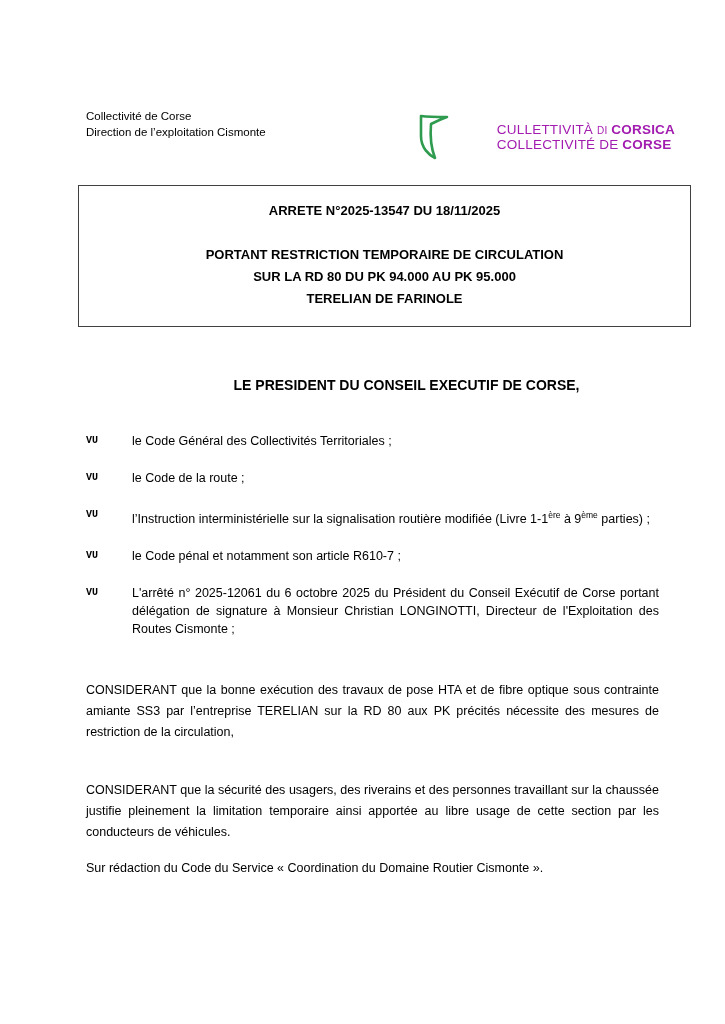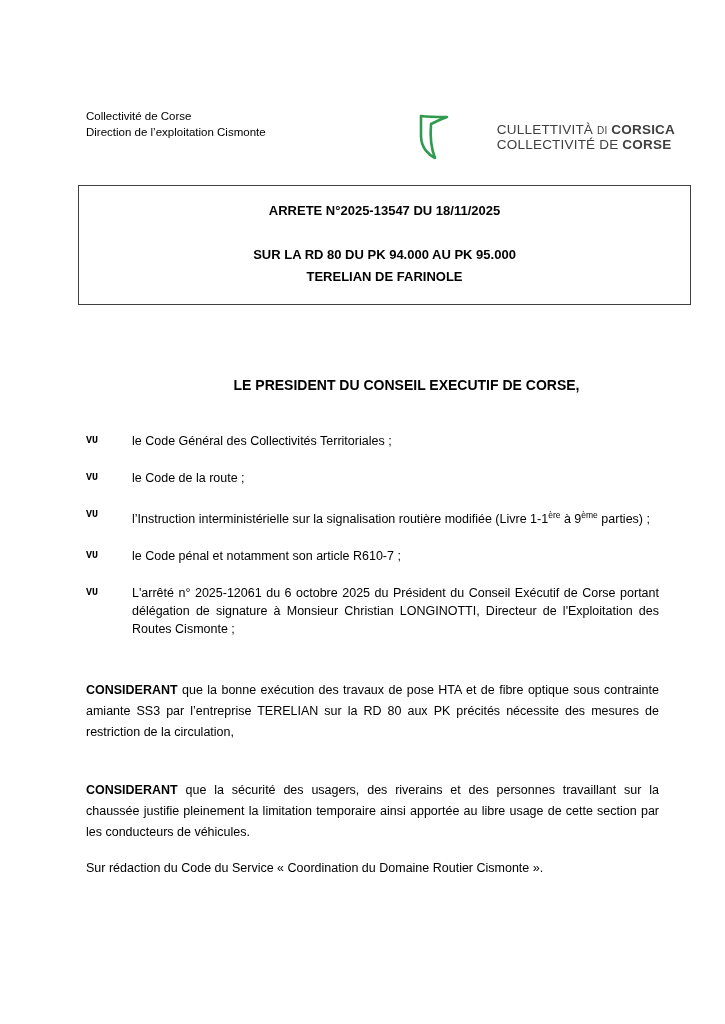"CULLETTIVITÀ DI CORSICA" .logo-line1, .logo-line2 { color: #404040 -> #a21caf }
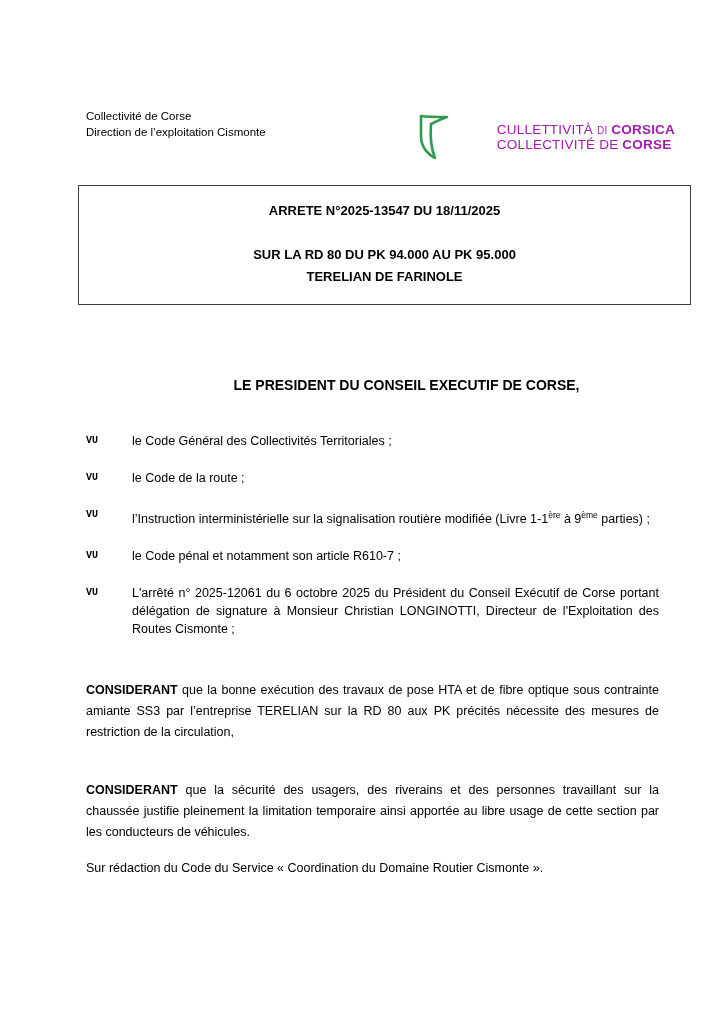"PORTANT RESTRICTION TEMPORAIRE DE" div.line { html: none -> <div>PORTANT RESTRICTION TEMPORAIRE DE CIRCULATION</div> }
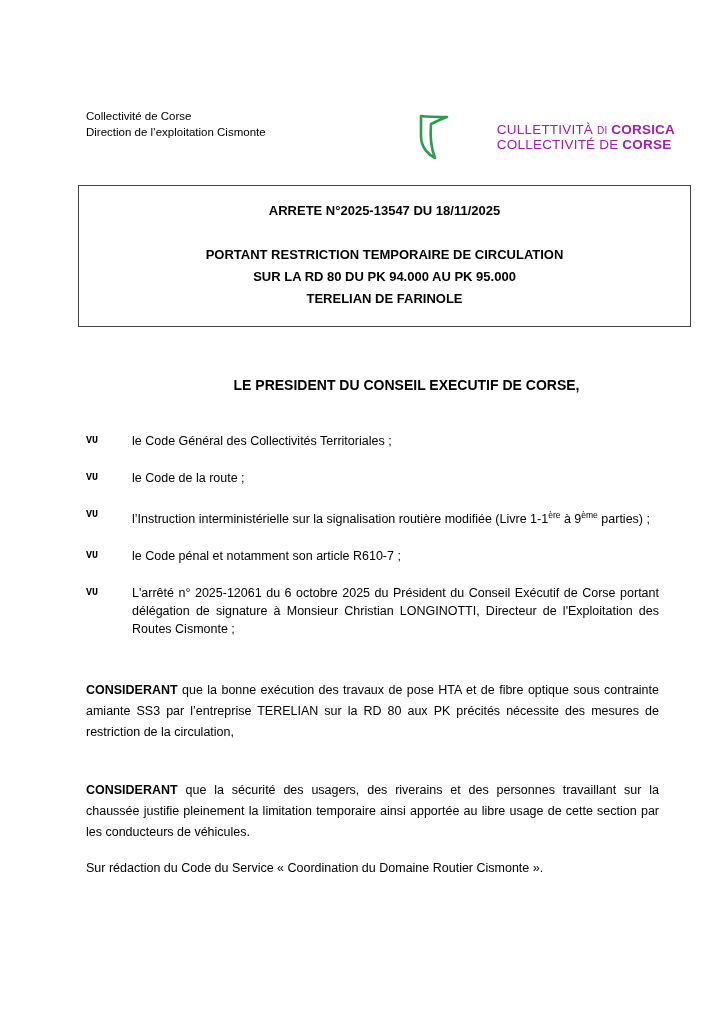"CONSIDERANT" .considerant b { font-weight: 700 -> 400 }
